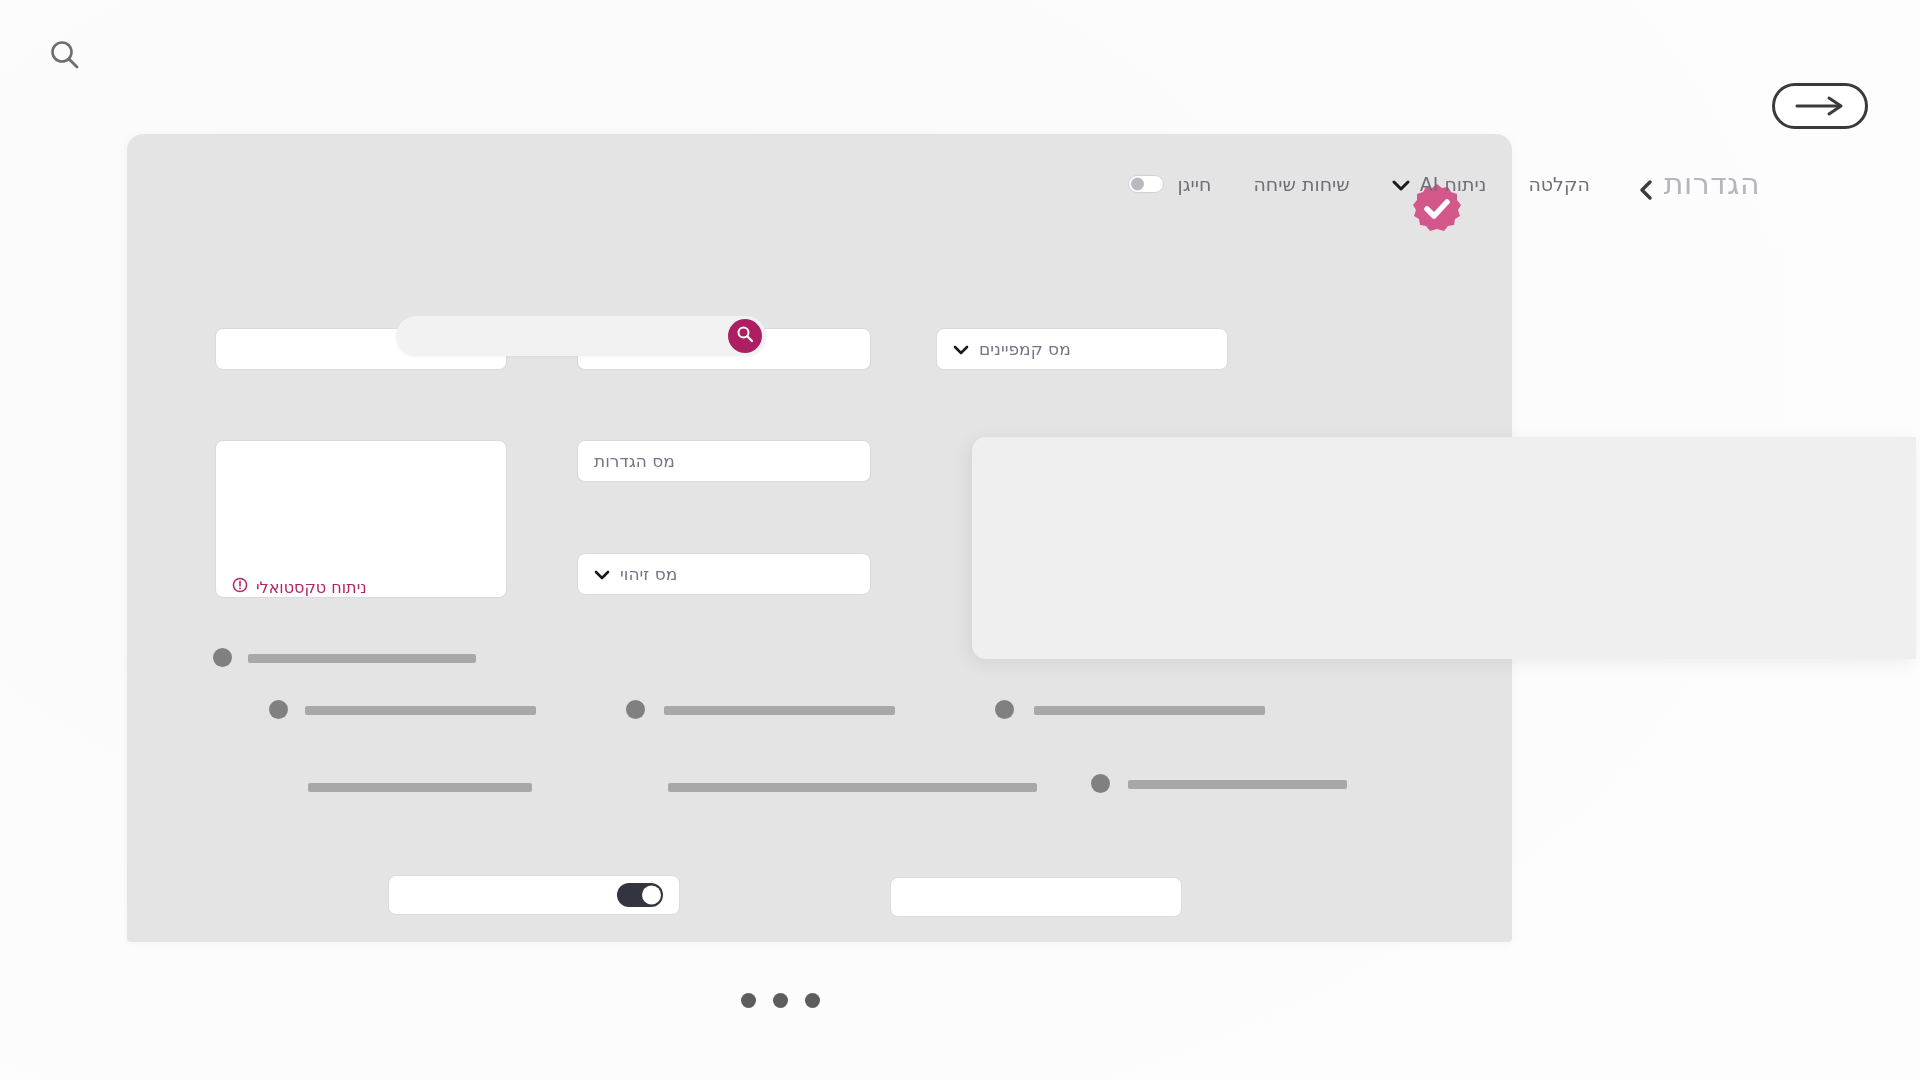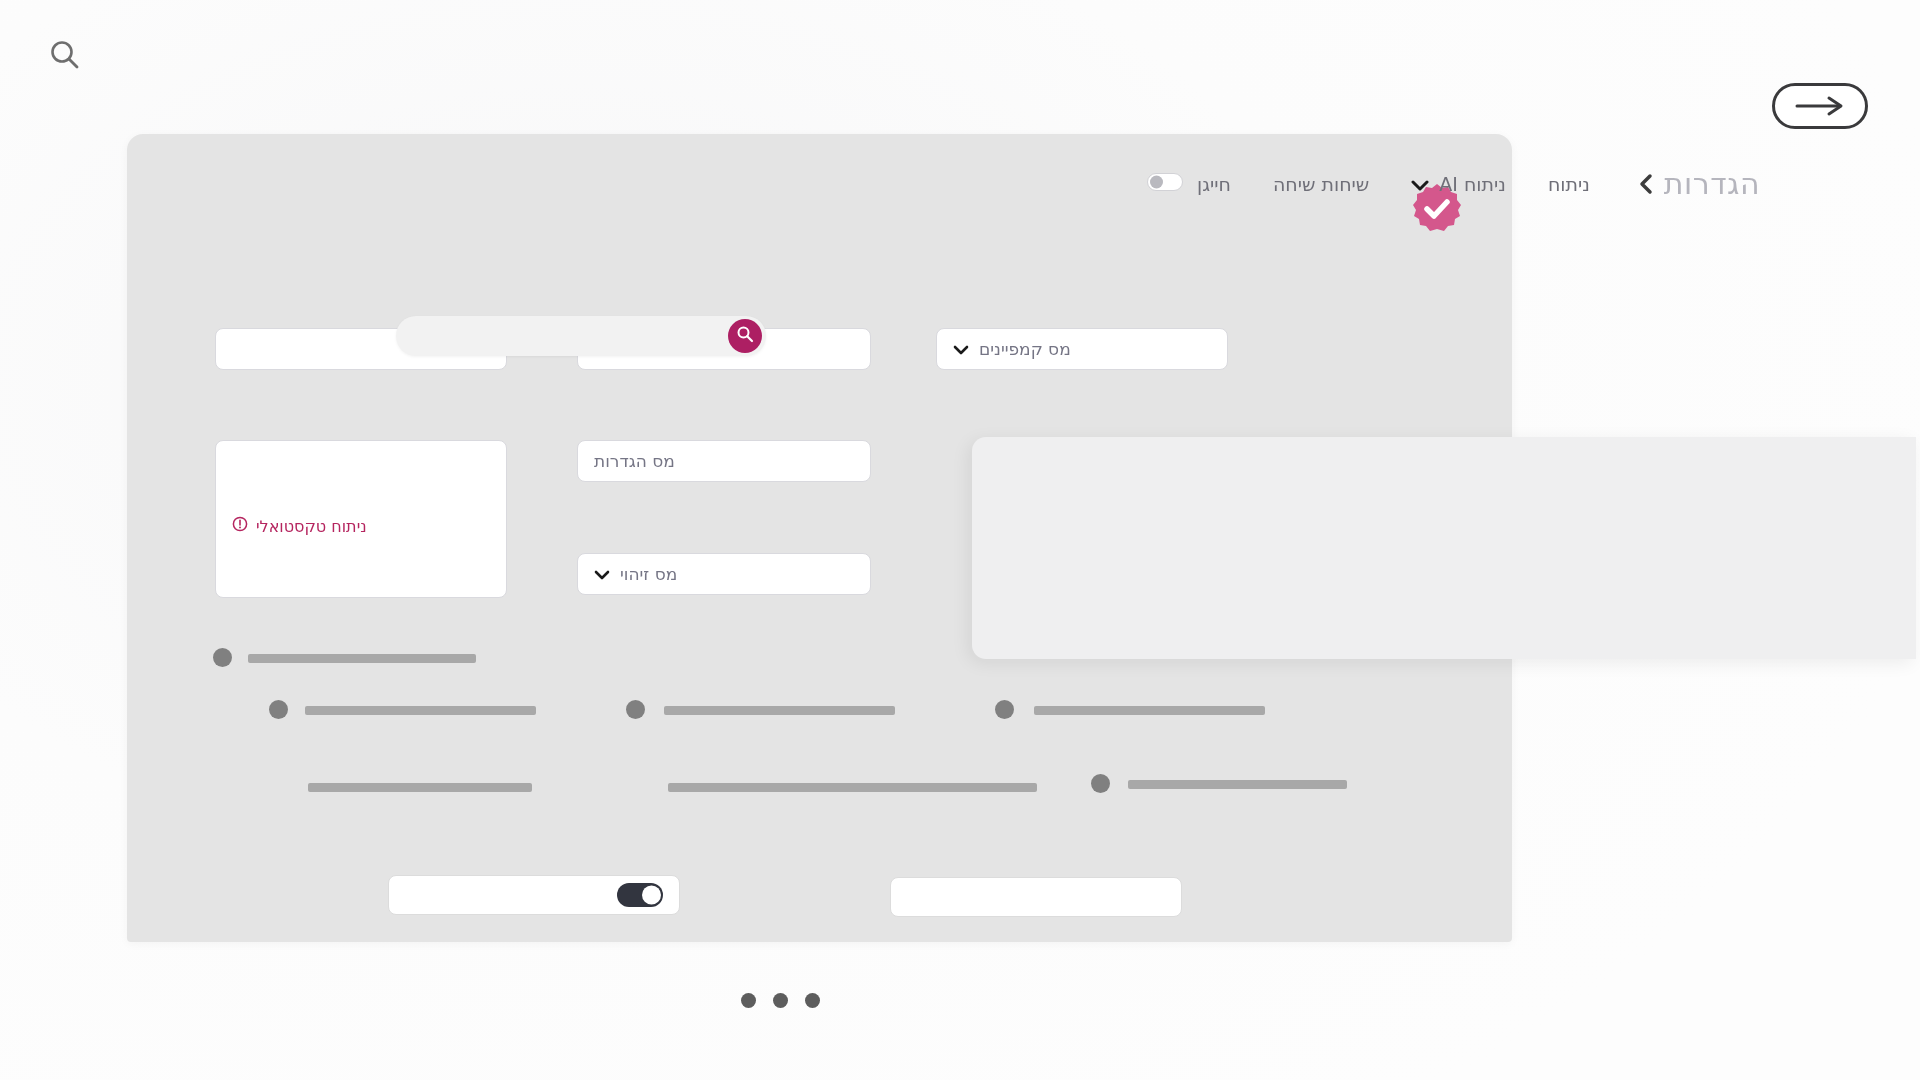"חייגן" .nav-item { align-items: none -> center }
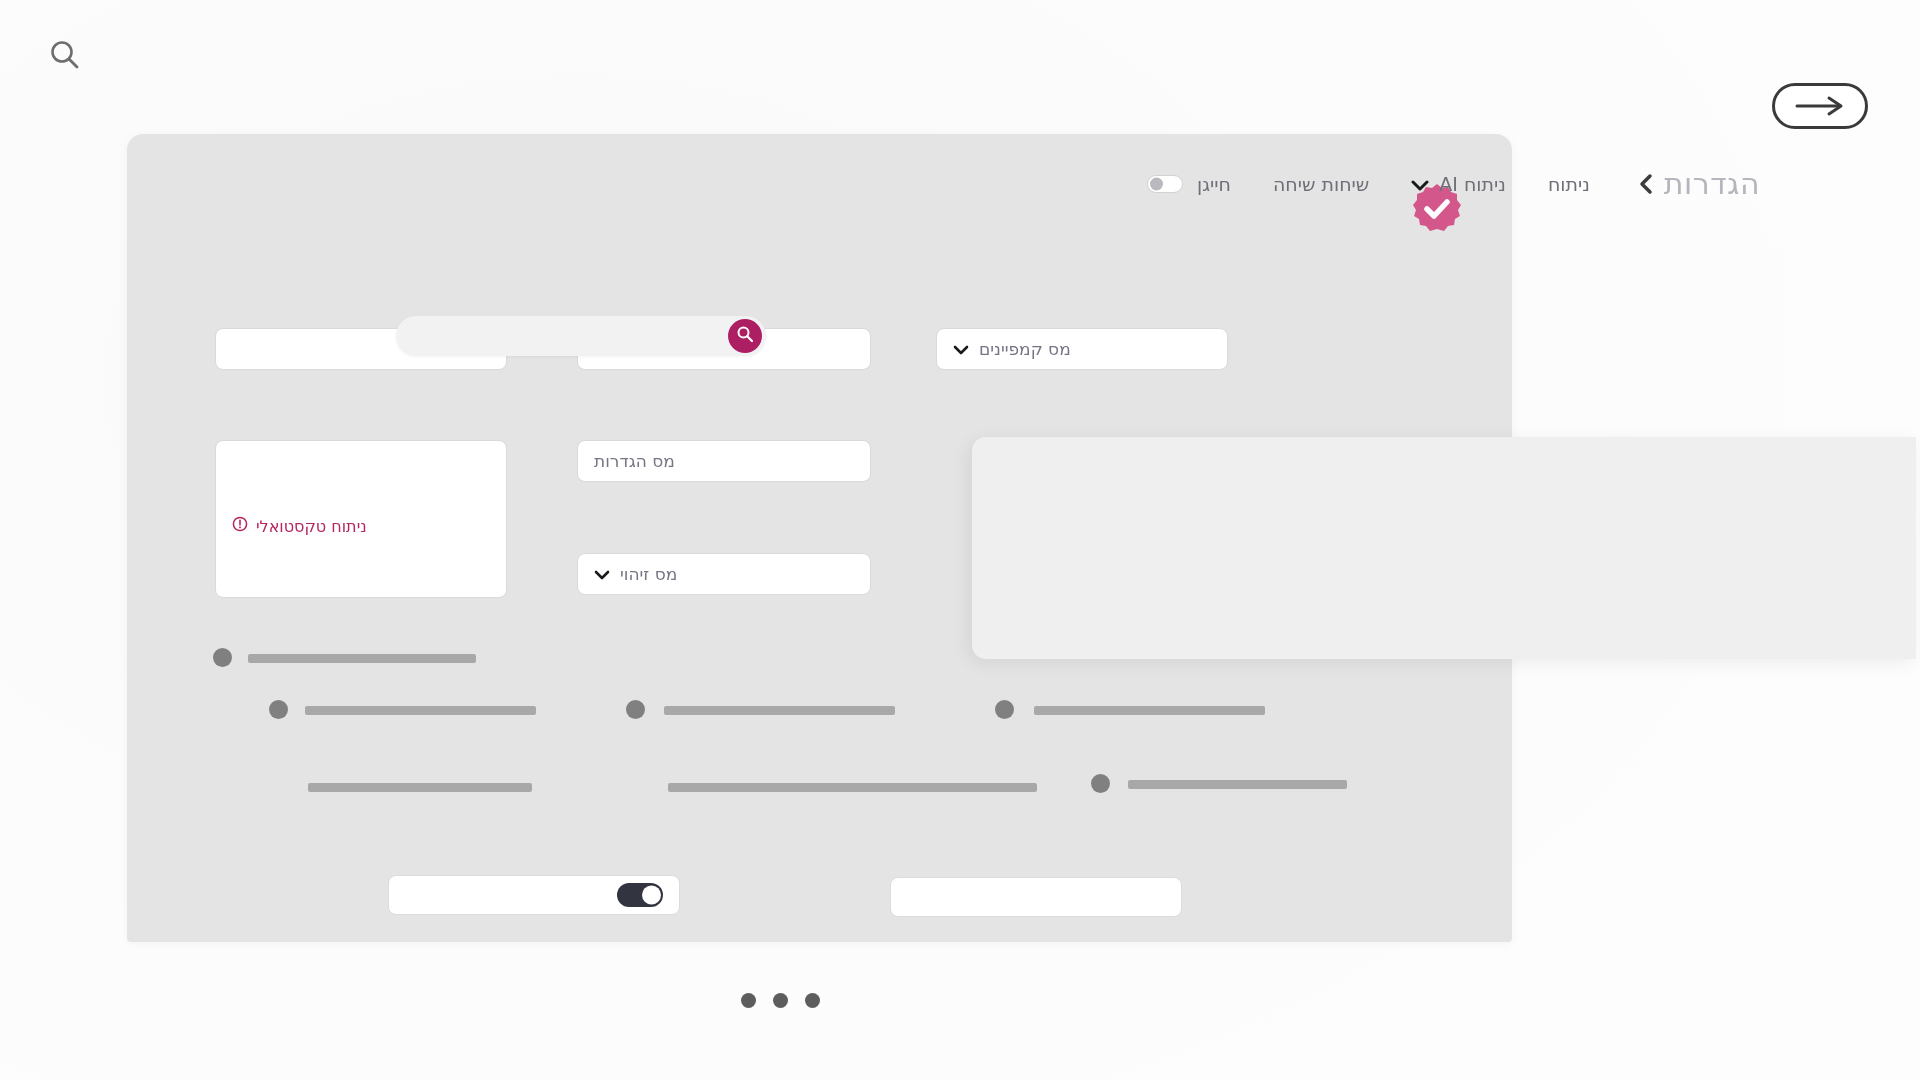"ניתוח" span { text: ניתוח -> הקלטה }
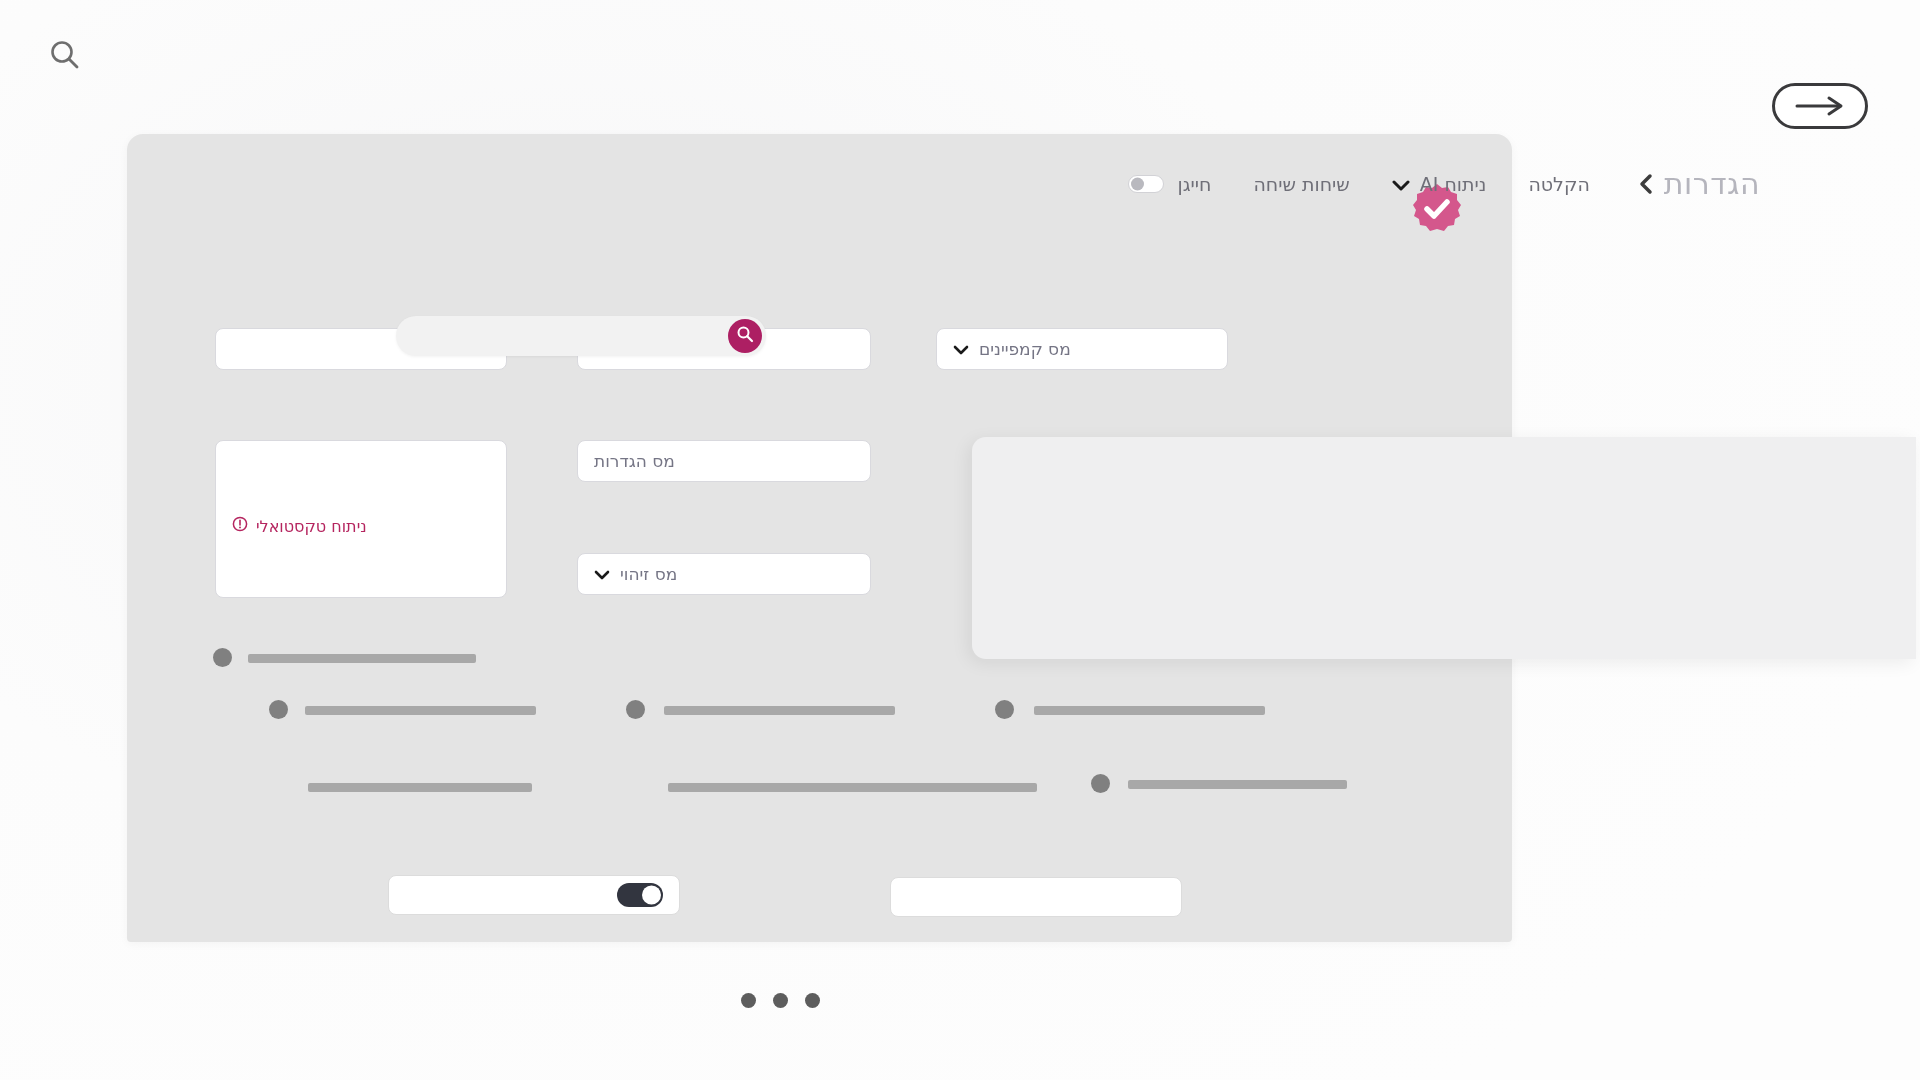"הגדרות" .nav-title { align-items: center -> flex-end }
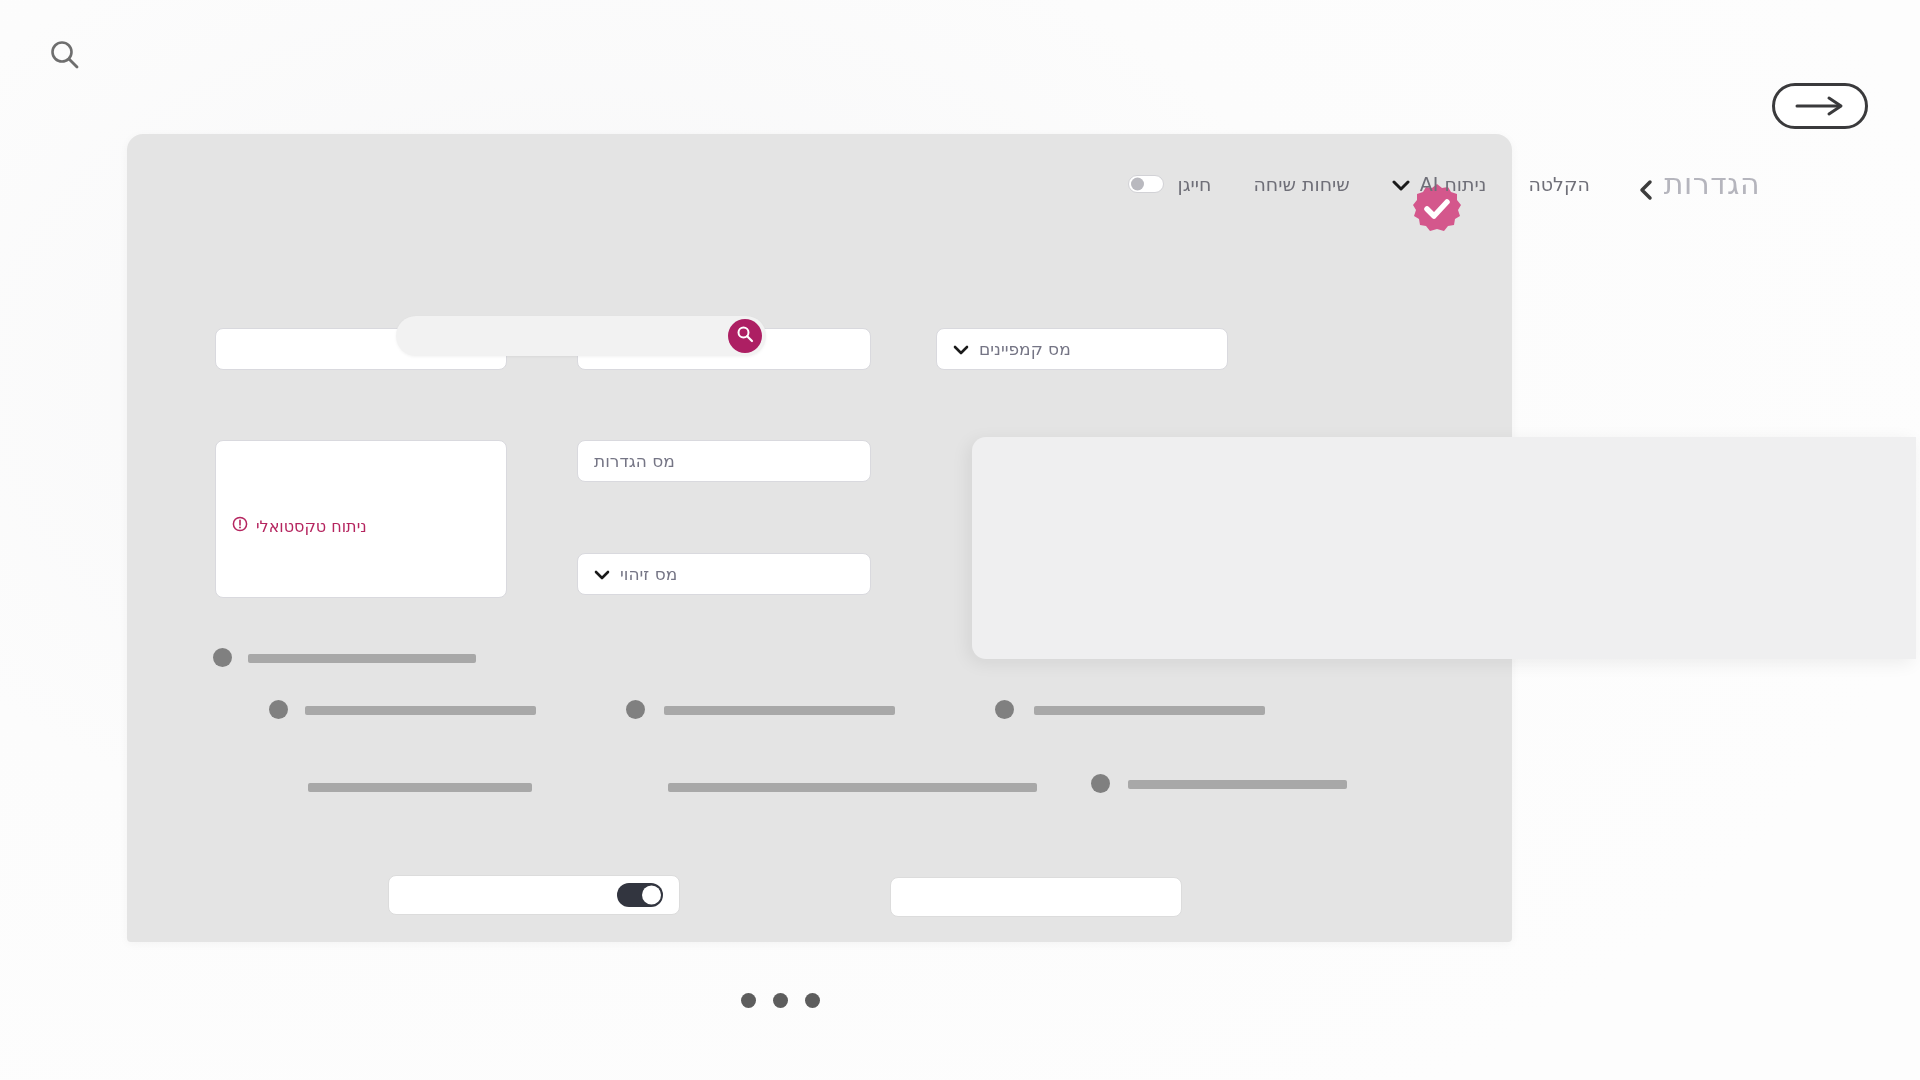"ניתוח טקסטואלי" .f-textual { align-items: center -> flex-end }
